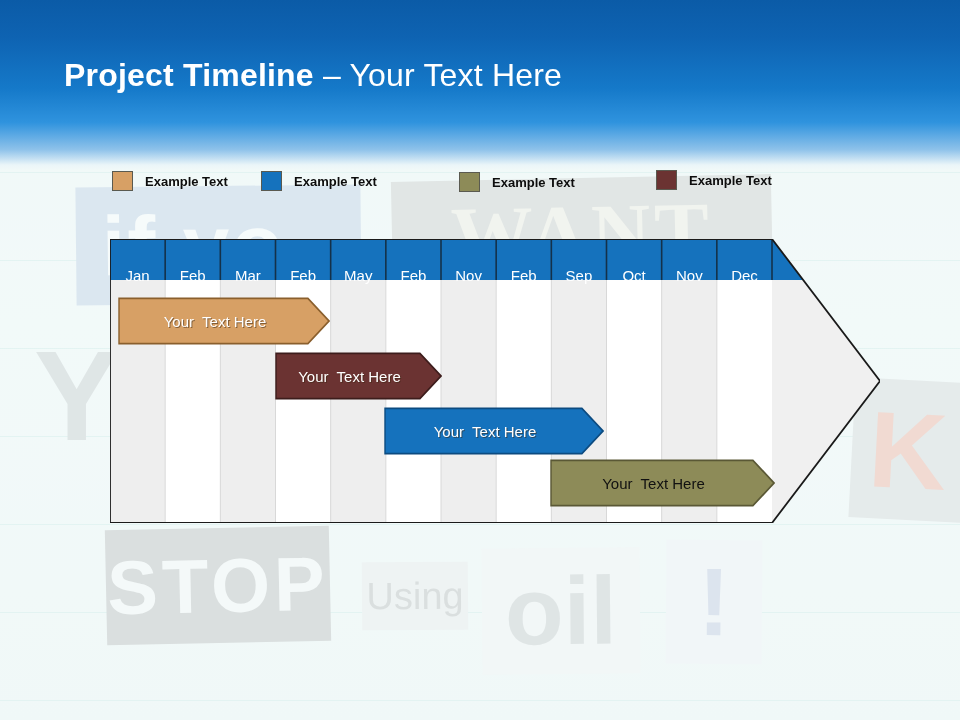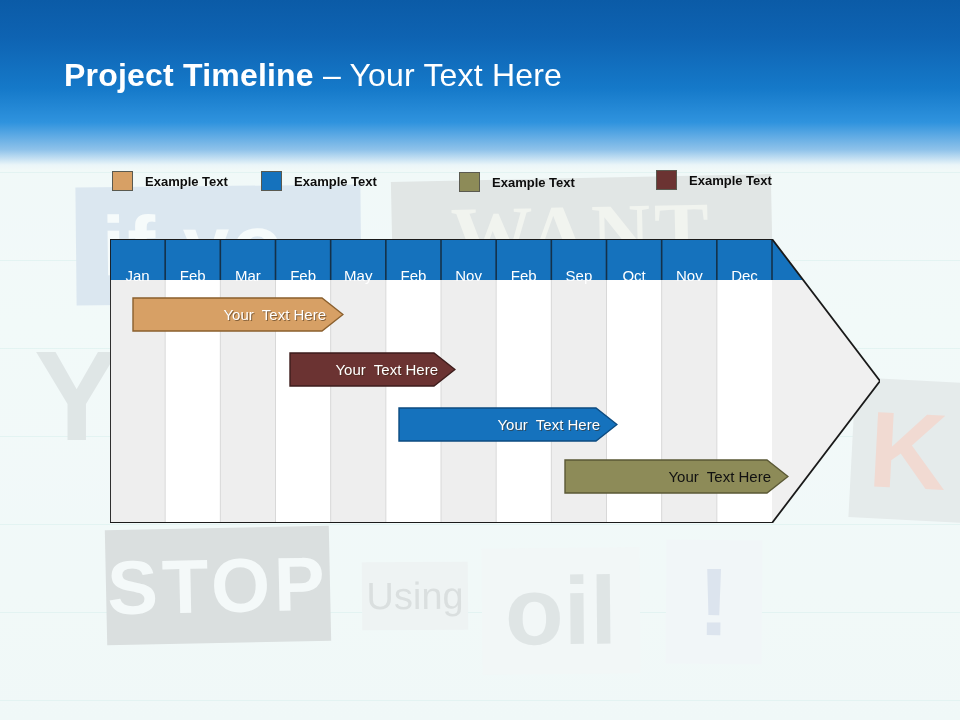"Your Text Here" .bar { height: 35px -> 48px; justify-content: flex-end -> center; margin-left: 14px -> none }
